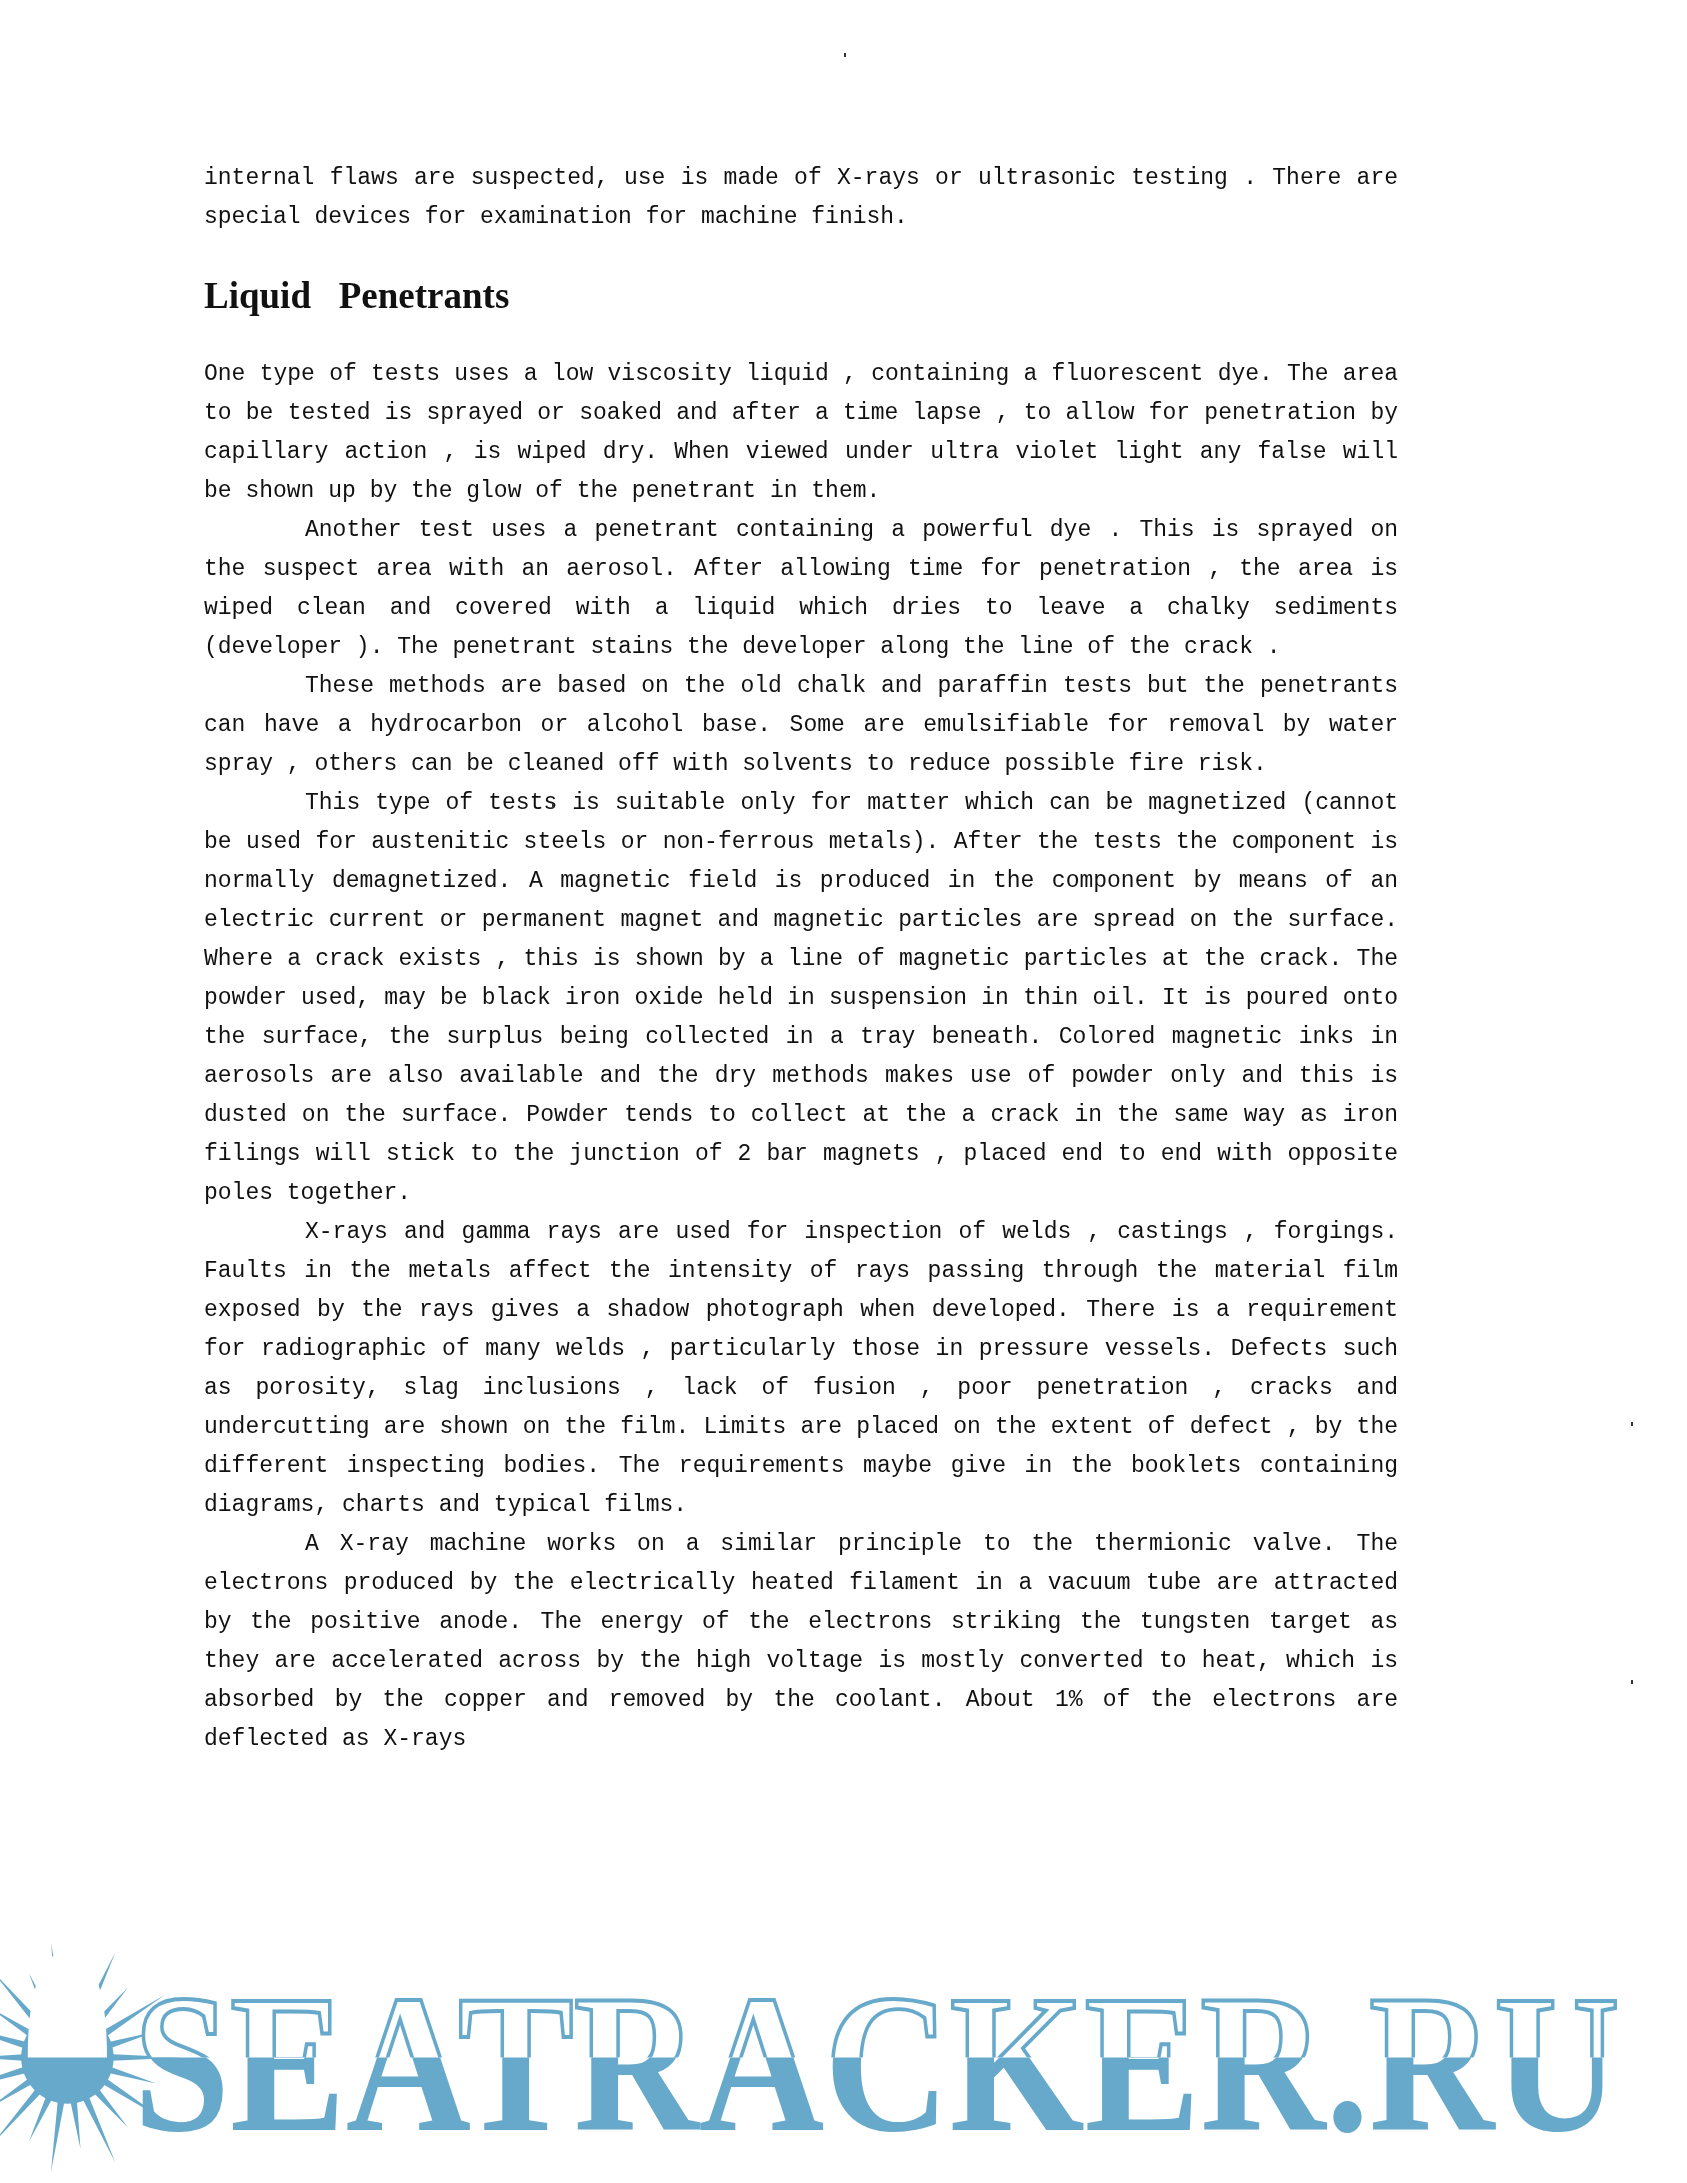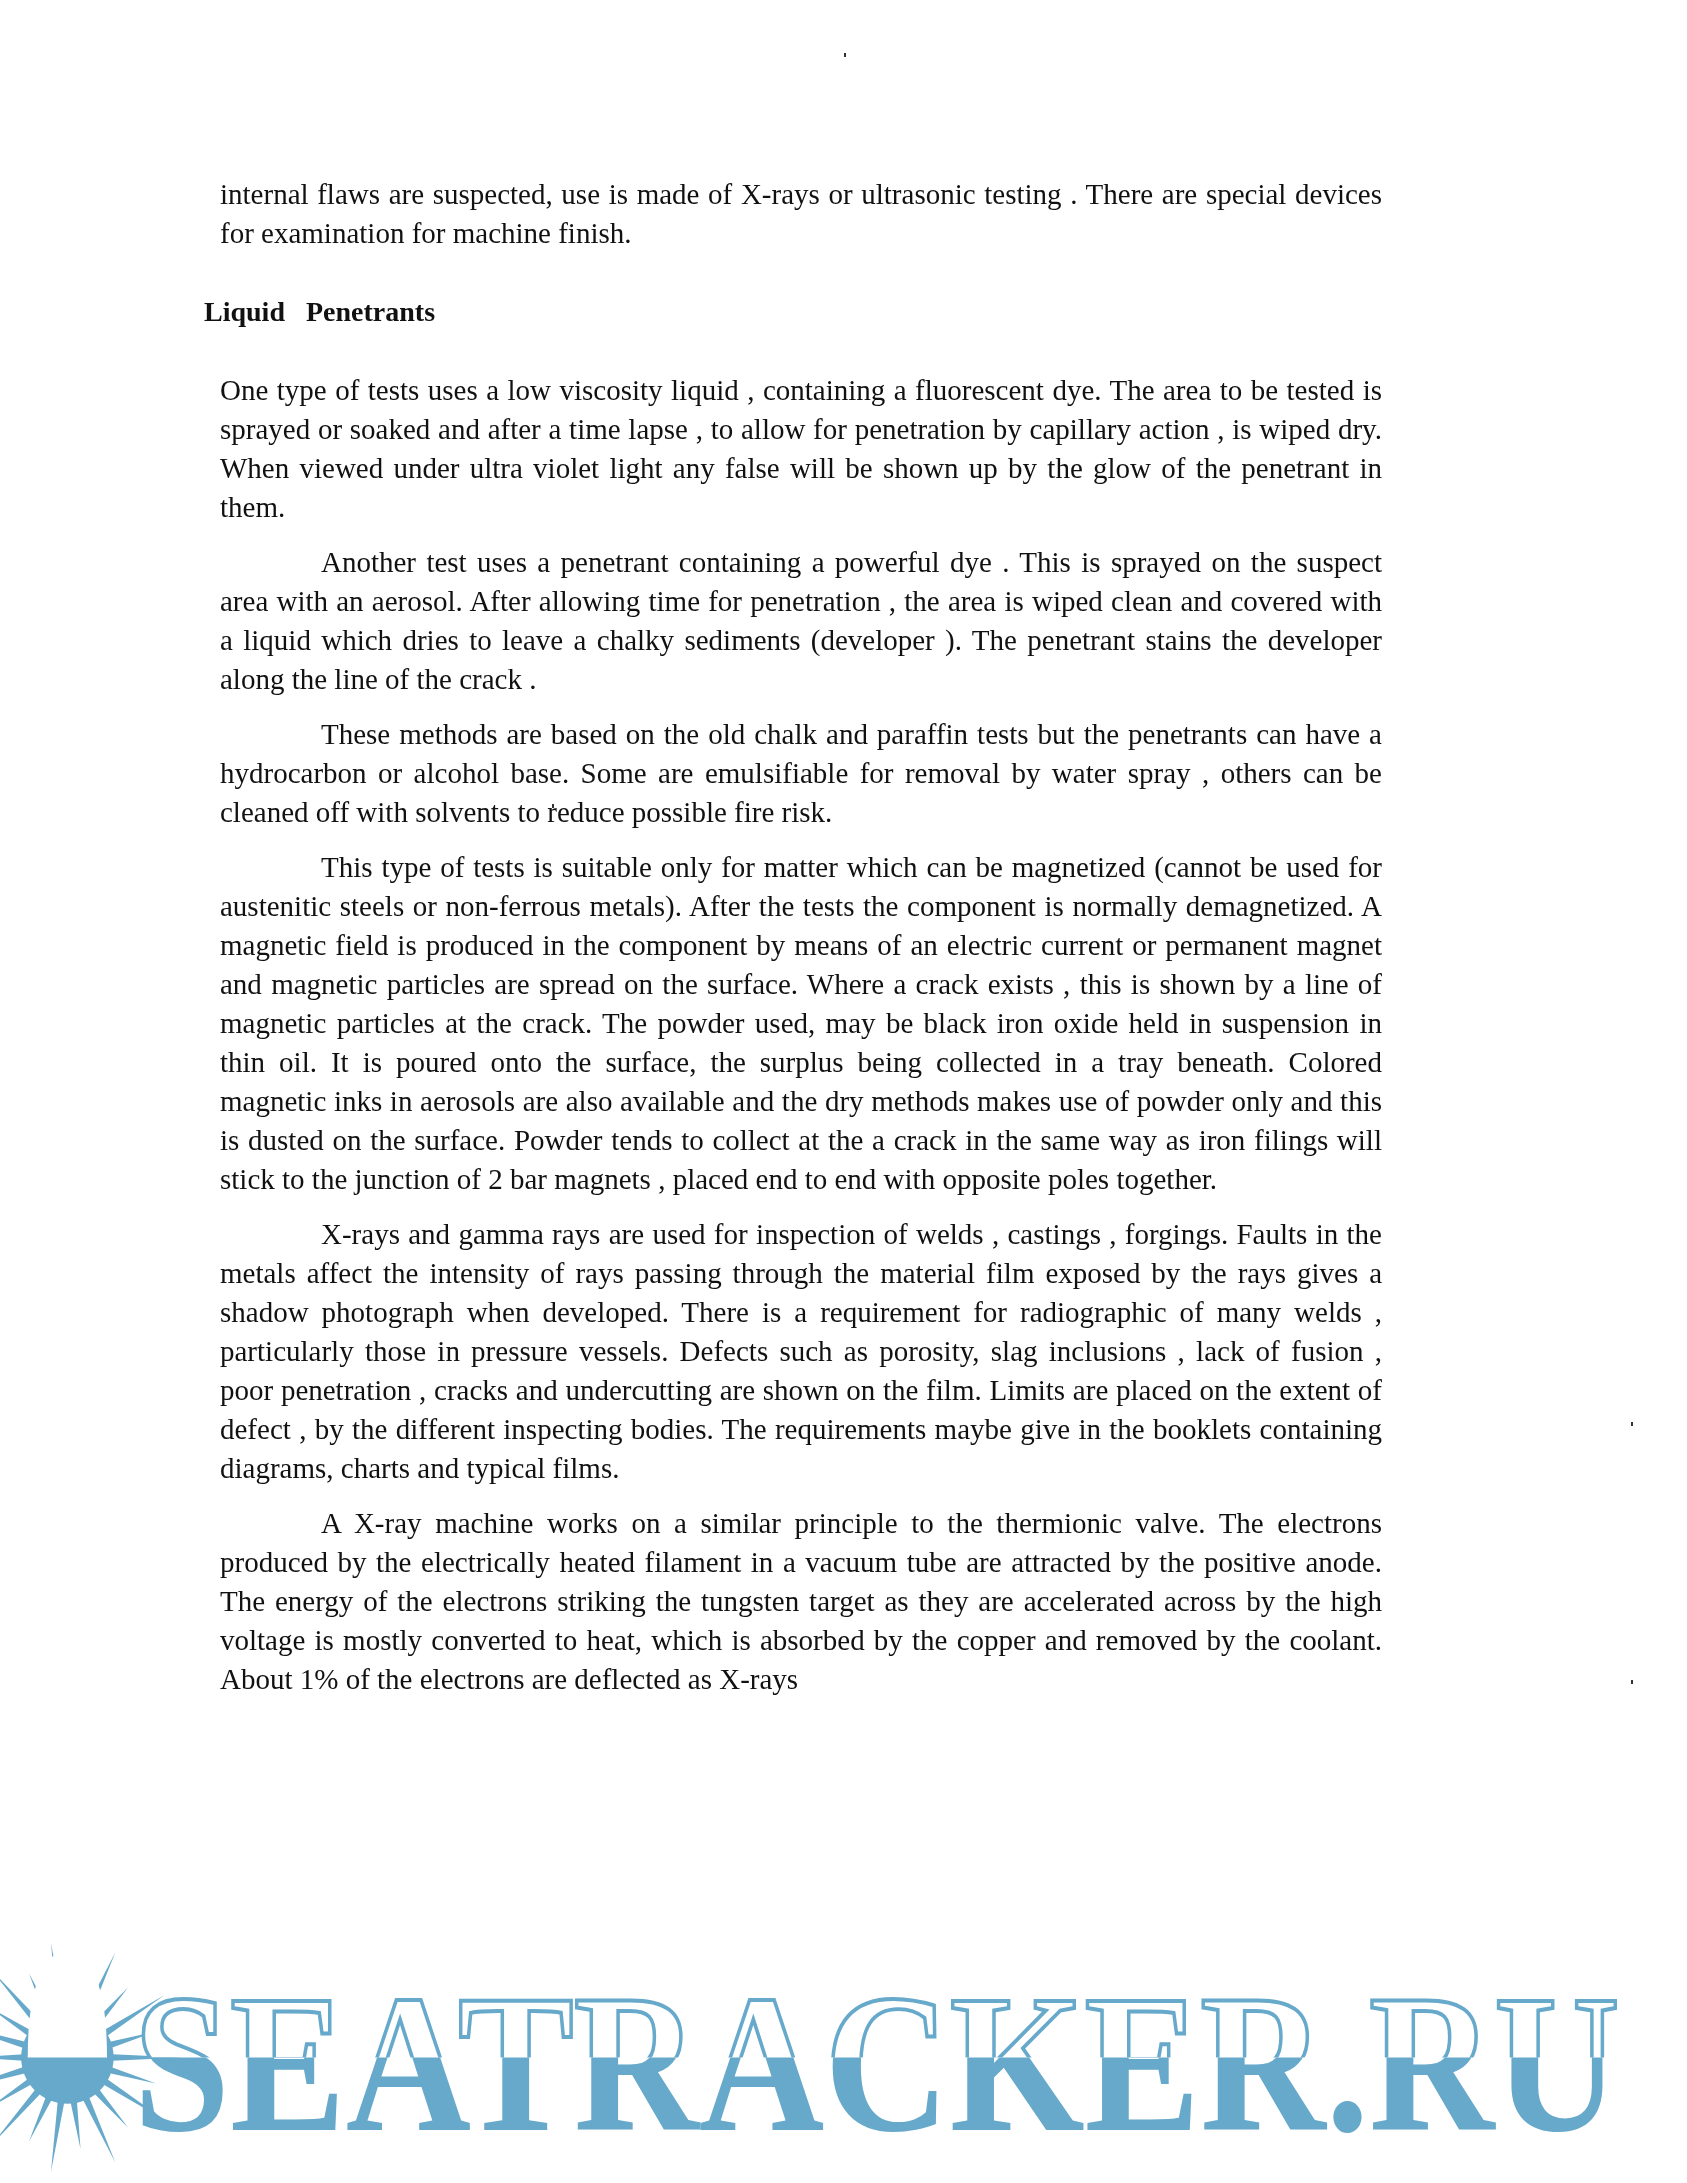"internal flaws are suspected, use" .p { font-family: none -> Liberation Mono, monospace; font-size: 29px -> 23px; margin: 16px -> 0 }
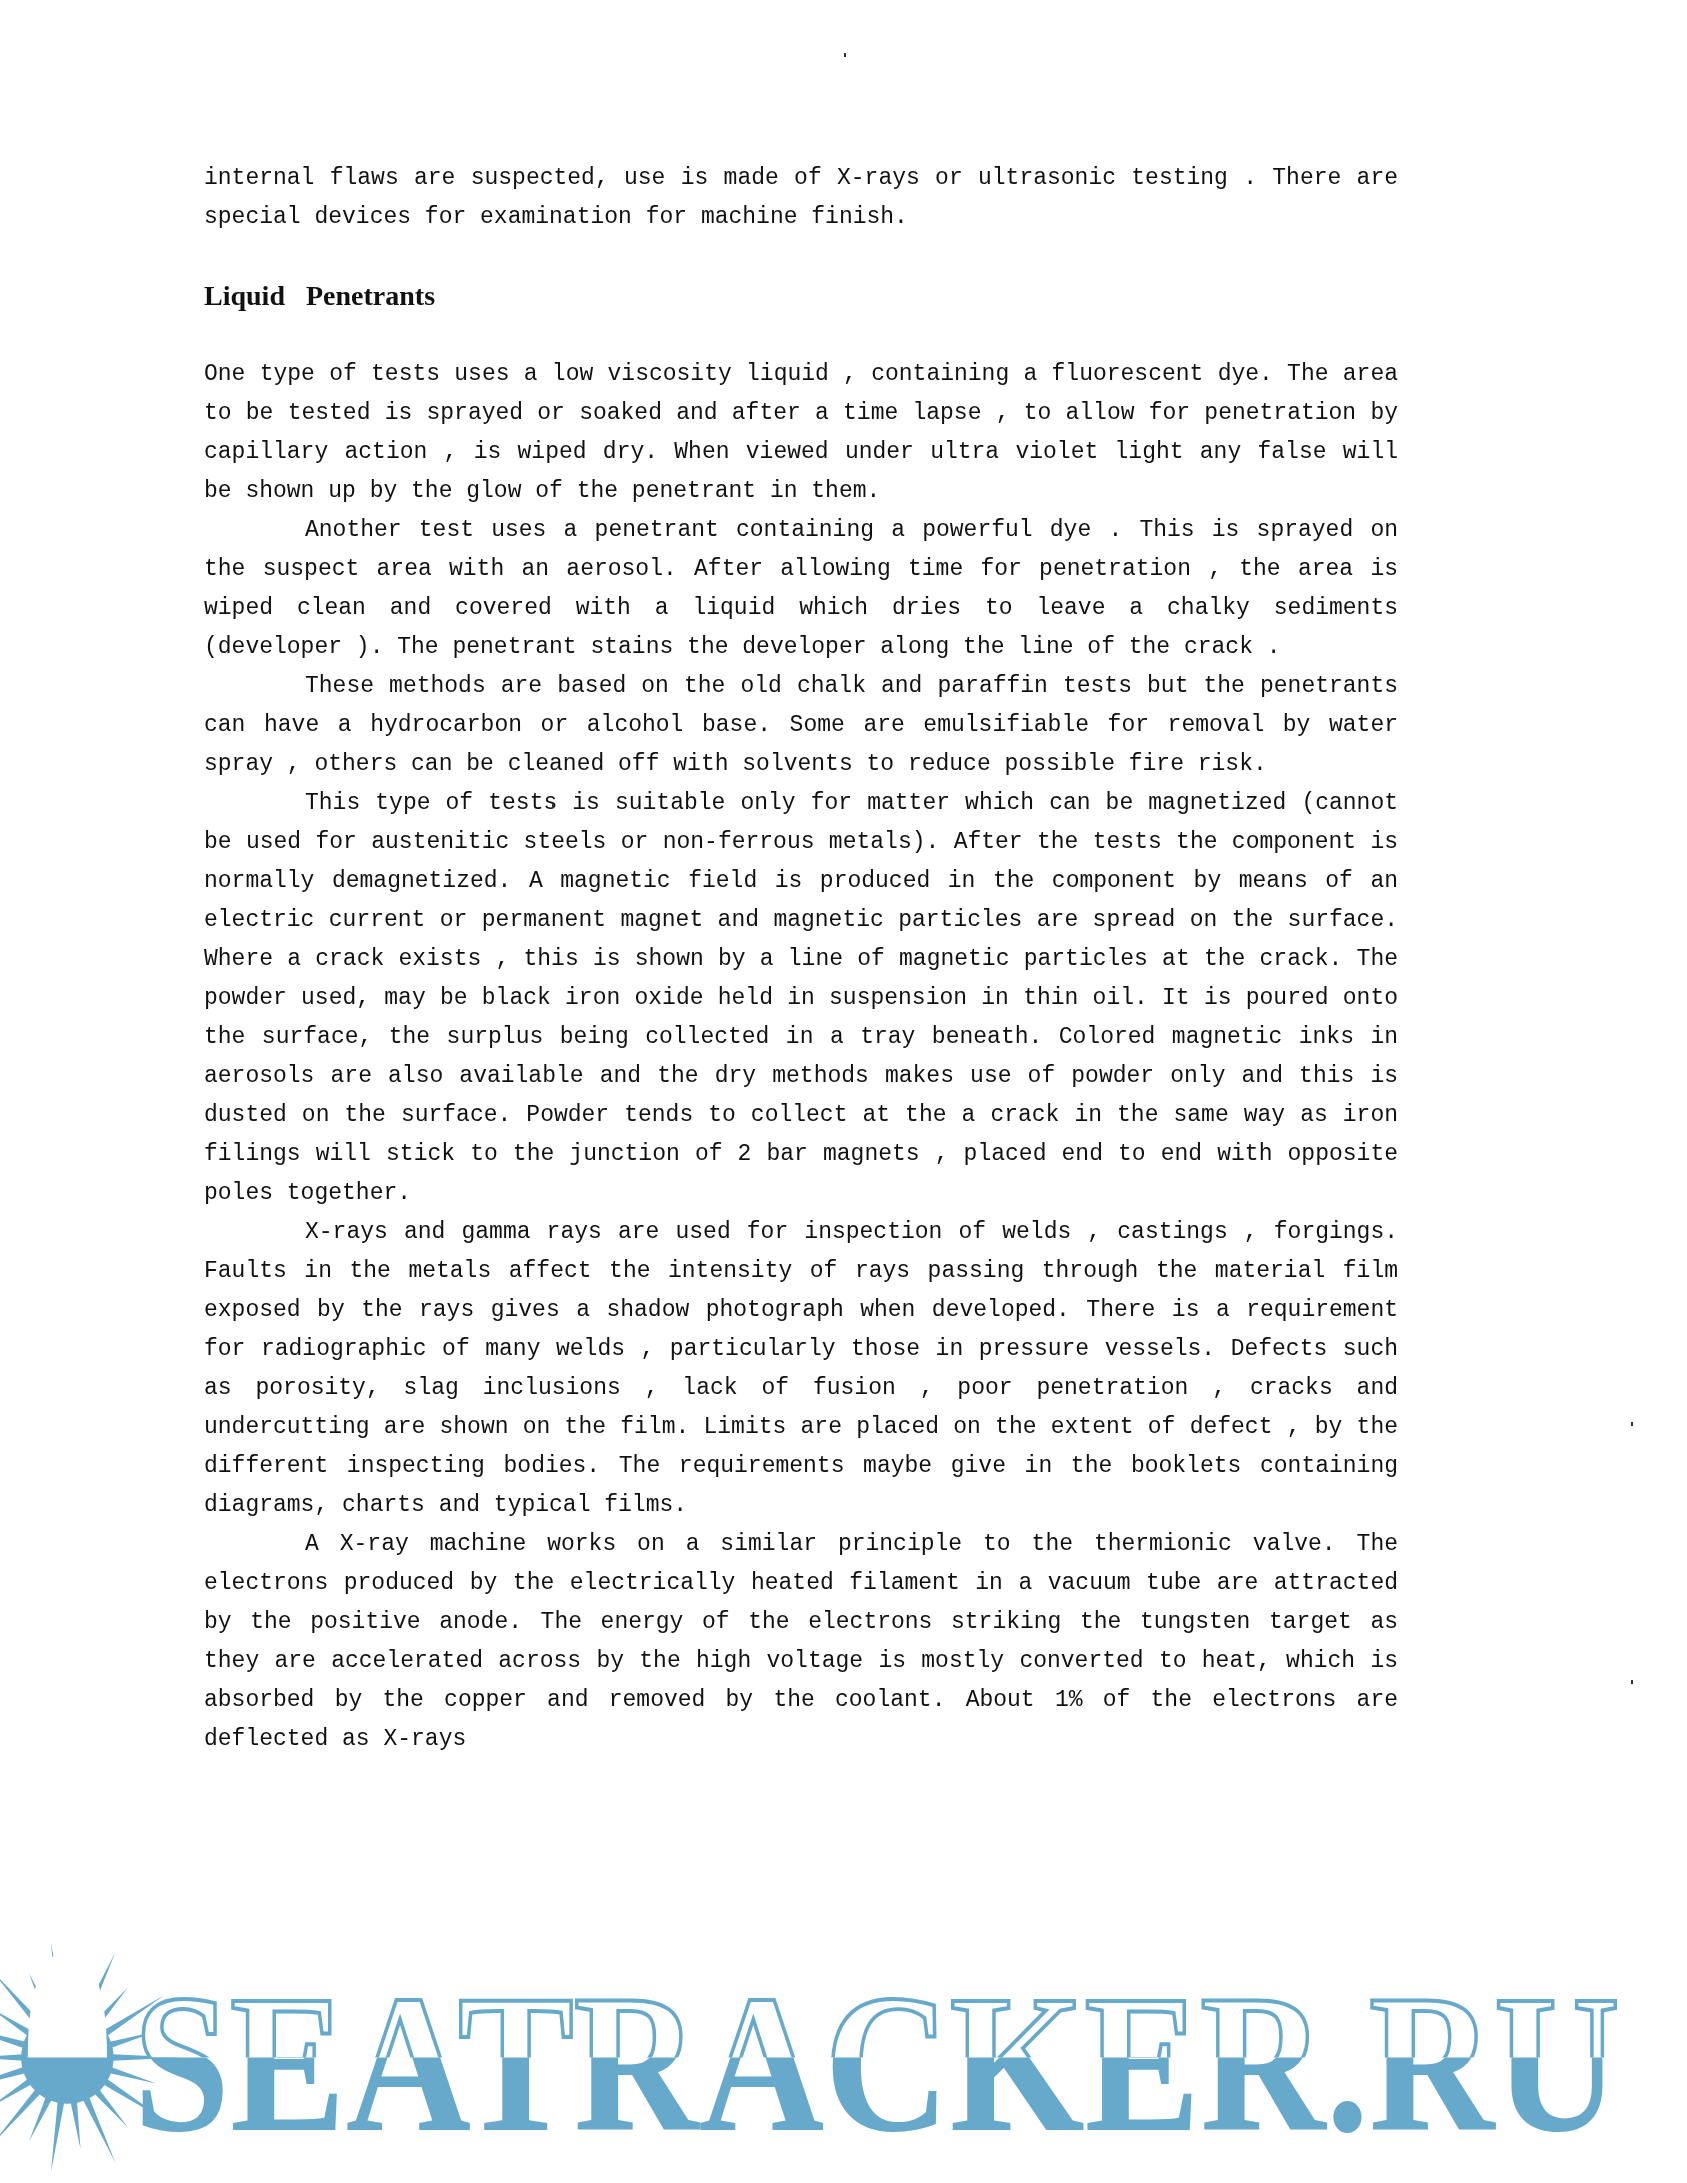"Liquid Penetrants" .h { font-size: 28px -> 37px }
